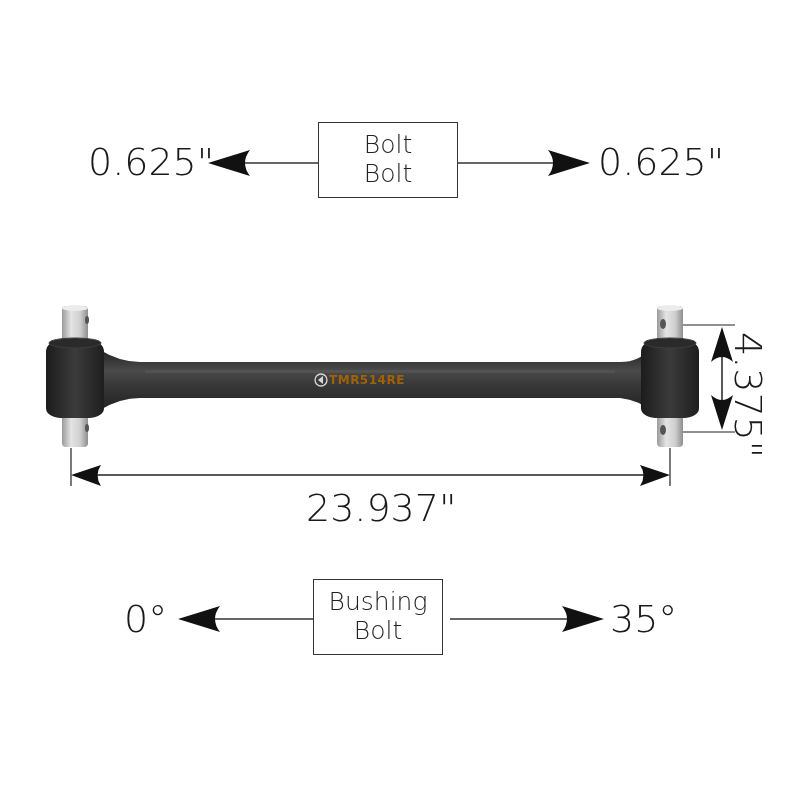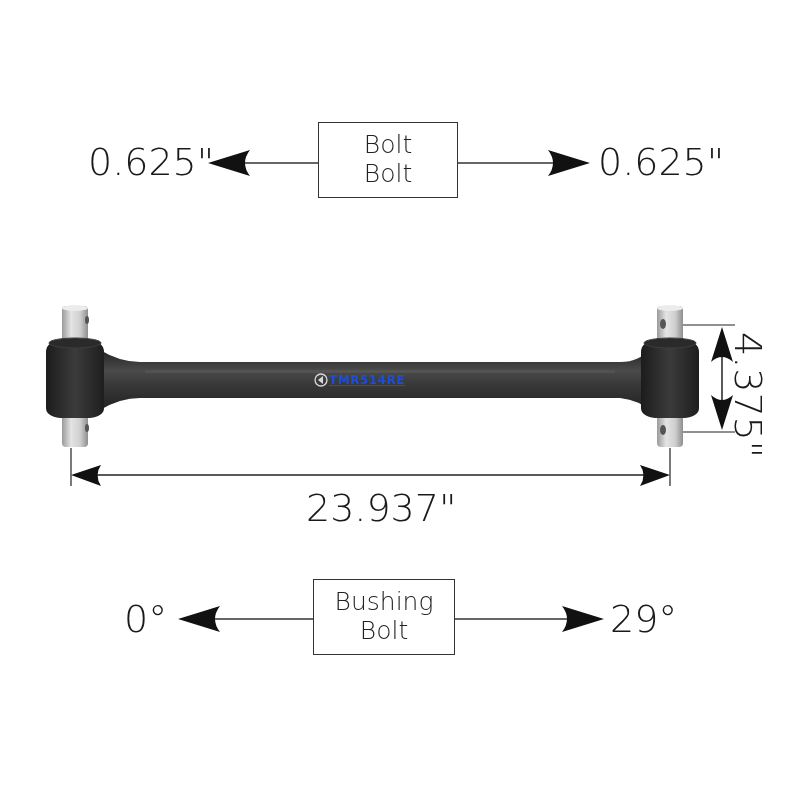"TMR514RE" .part-label { color: #1d4ed8 -> #a16207; text-decoration: underline -> none }
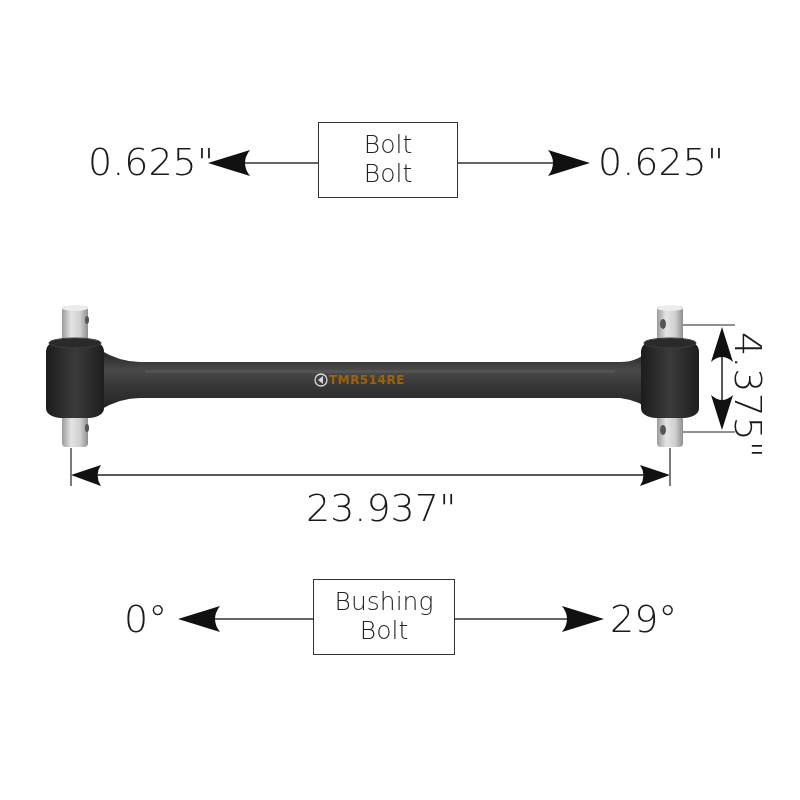"Bushing" div.box { width: 142px -> 130px }
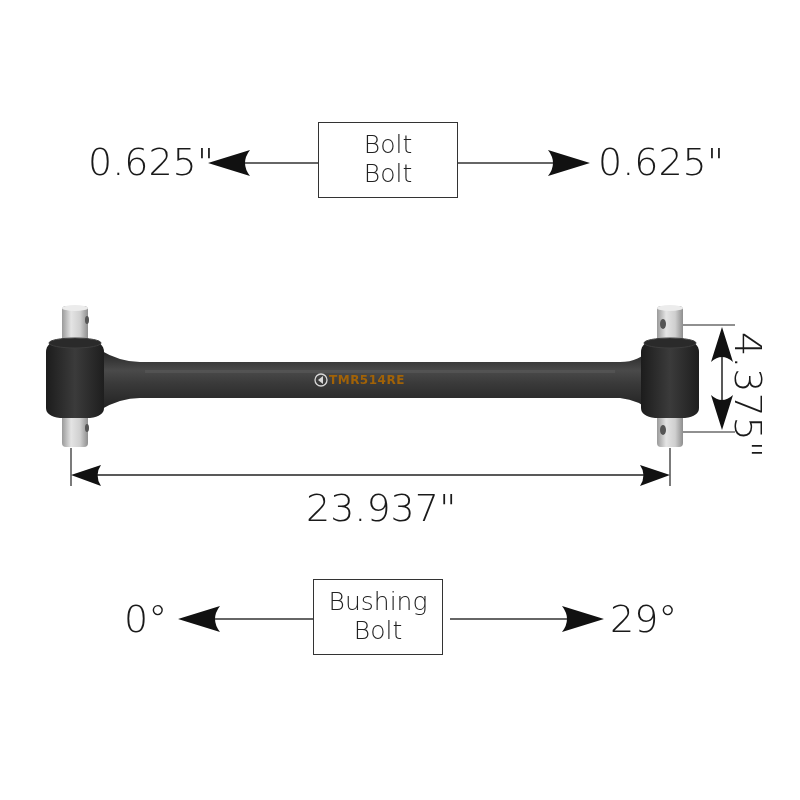"29°" div.dim-text { text: 29 -> 35 }
